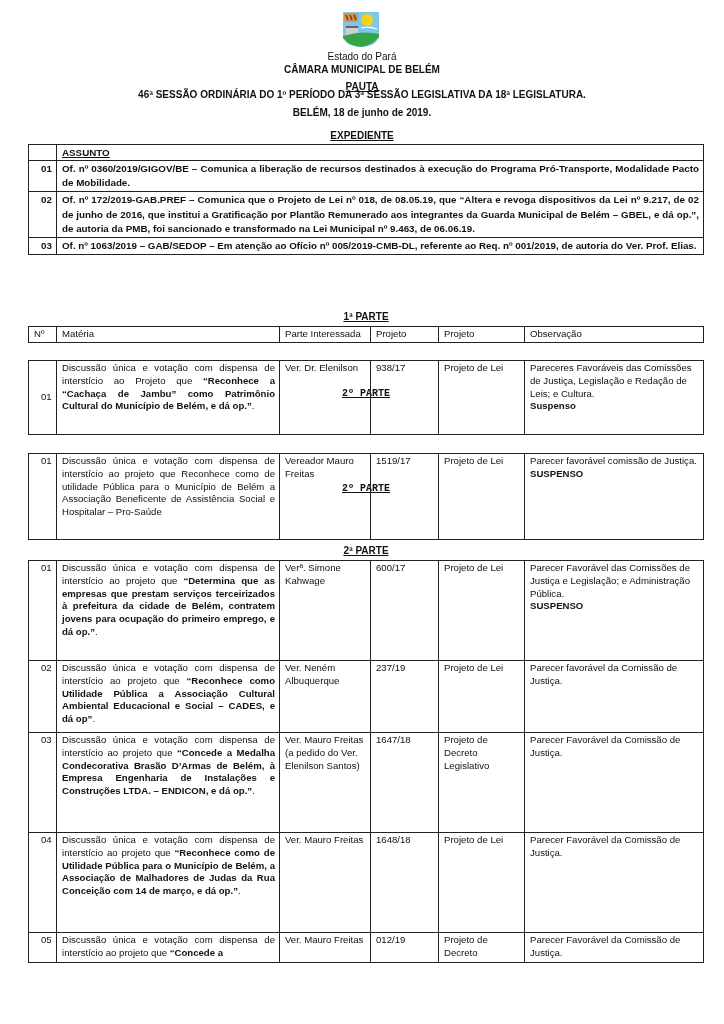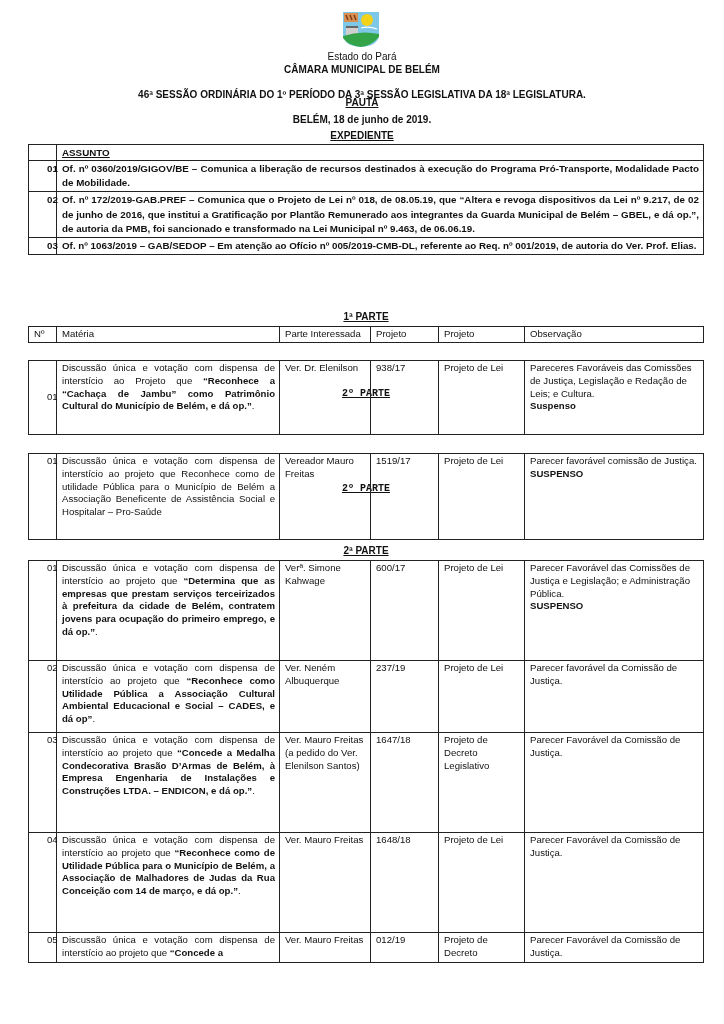"PAUTA" div.hdr { top: 96px -> 80px }
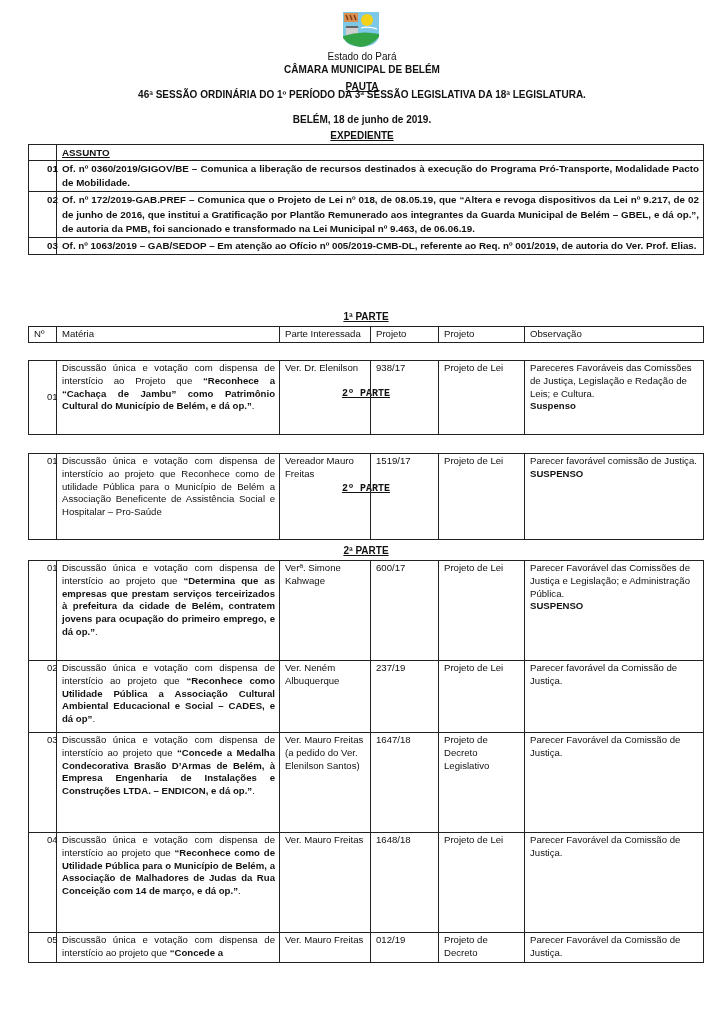"BELÉM, 18 de junho de" div.hdr { top: 113px -> 106px }
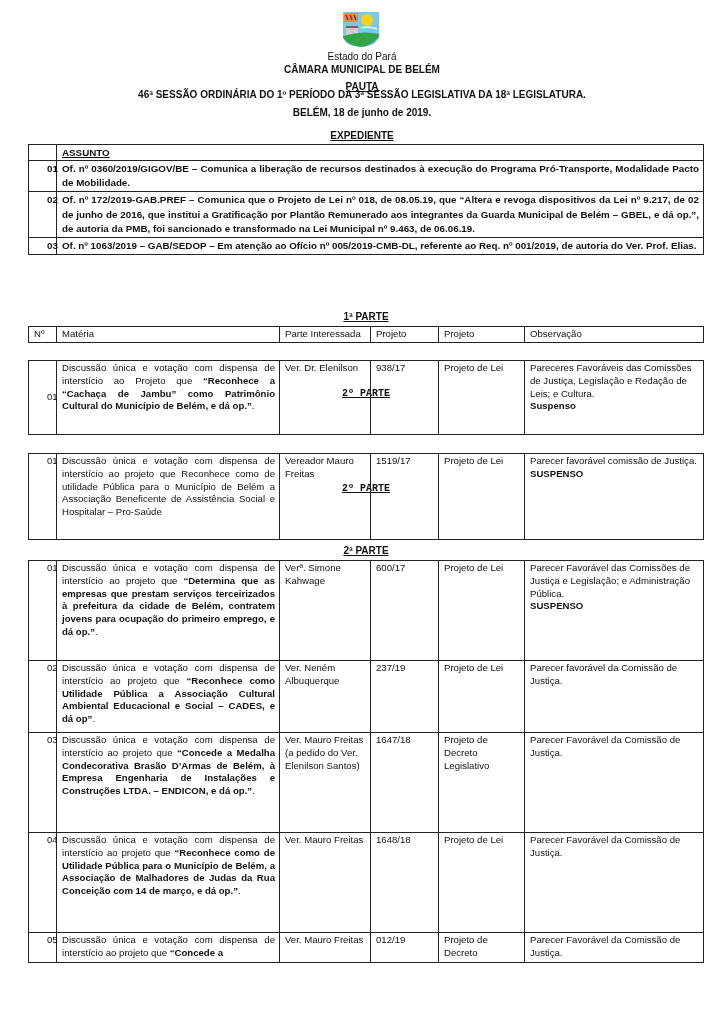"01" .num { padding-left: 18px -> 12px }
